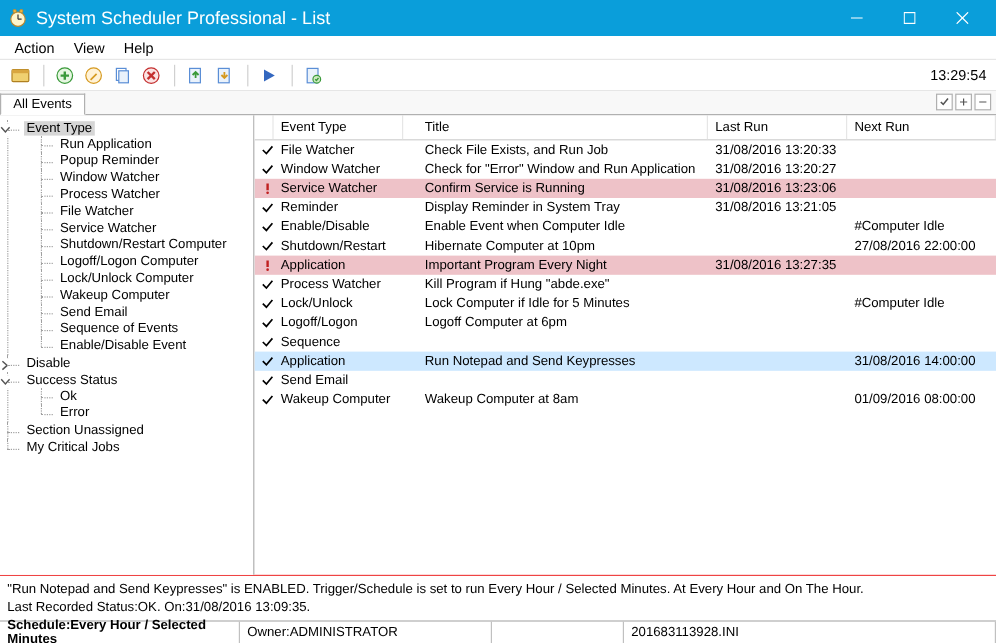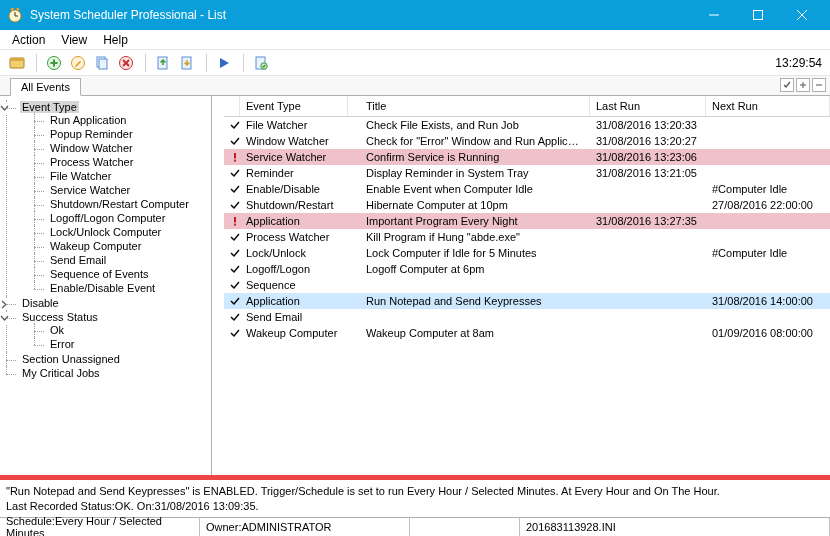"System Scheduler Professional - List" .titlebar .title-text { font-size: 12px -> 15px }
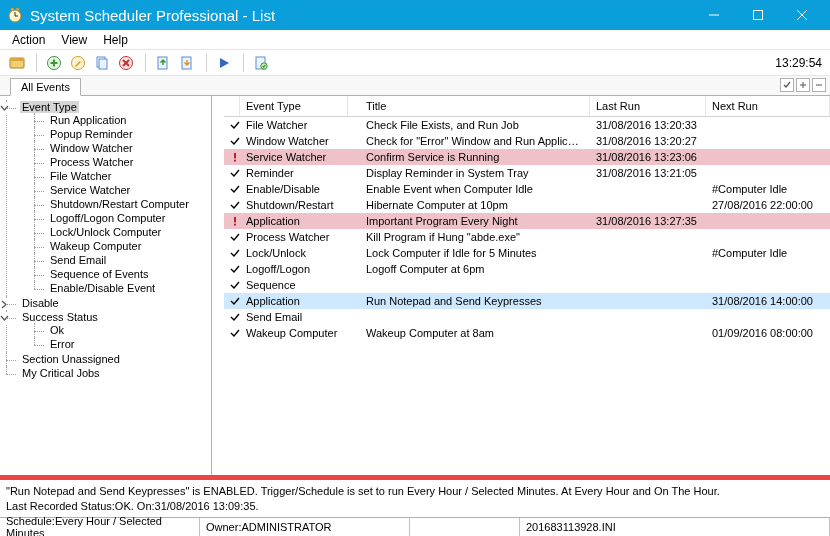"All Events" .tabstrip { padding-left: 10px -> 0 }
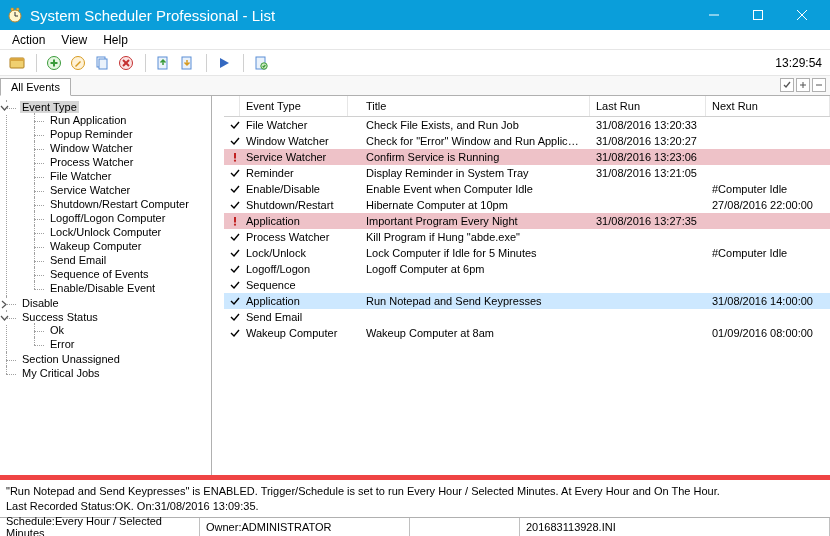"Event Type" .main { border-bottom: 5px solid #ef4444 -> 1px solid #ef4444; gap: 12px -> none }
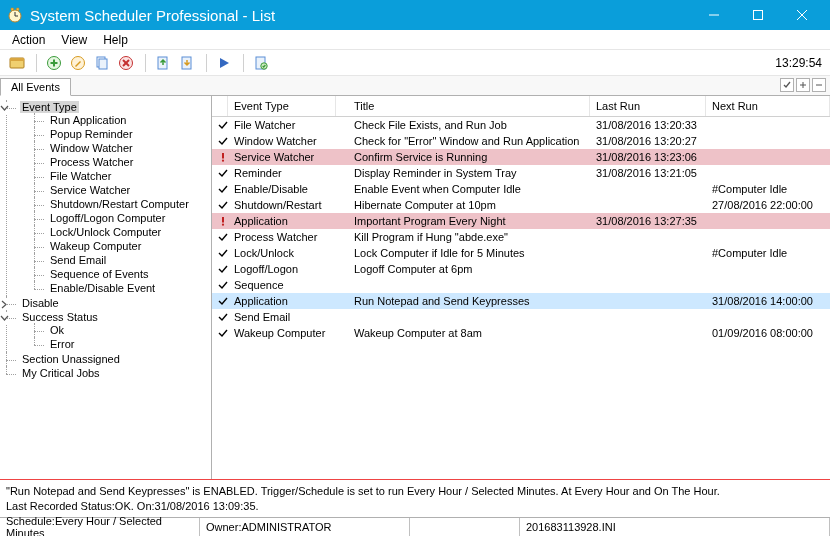"Schedule:Every Hour / Selected Minutes" .statusbar .cell:nth-child(1) { font-weight: none -> bold }
